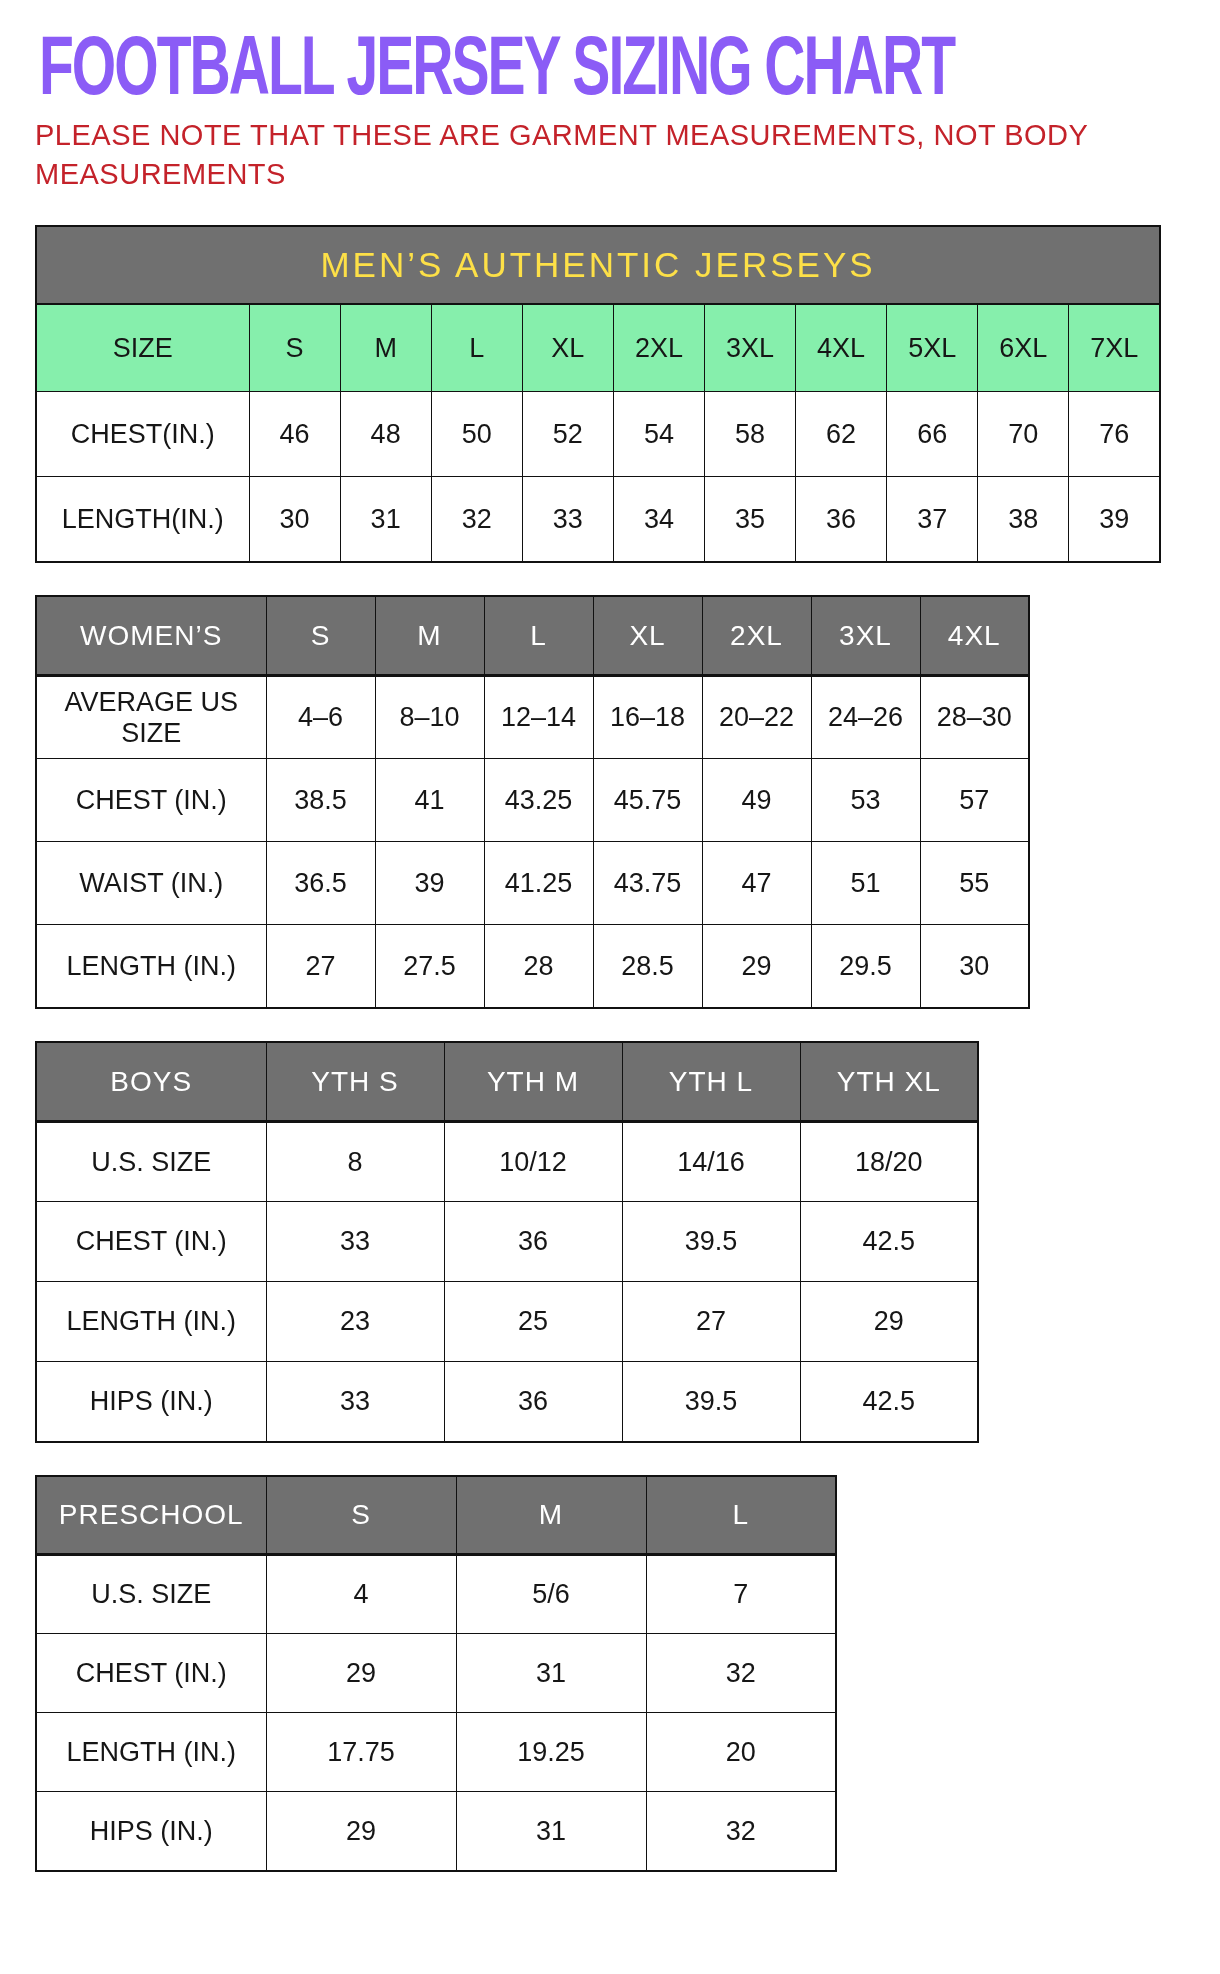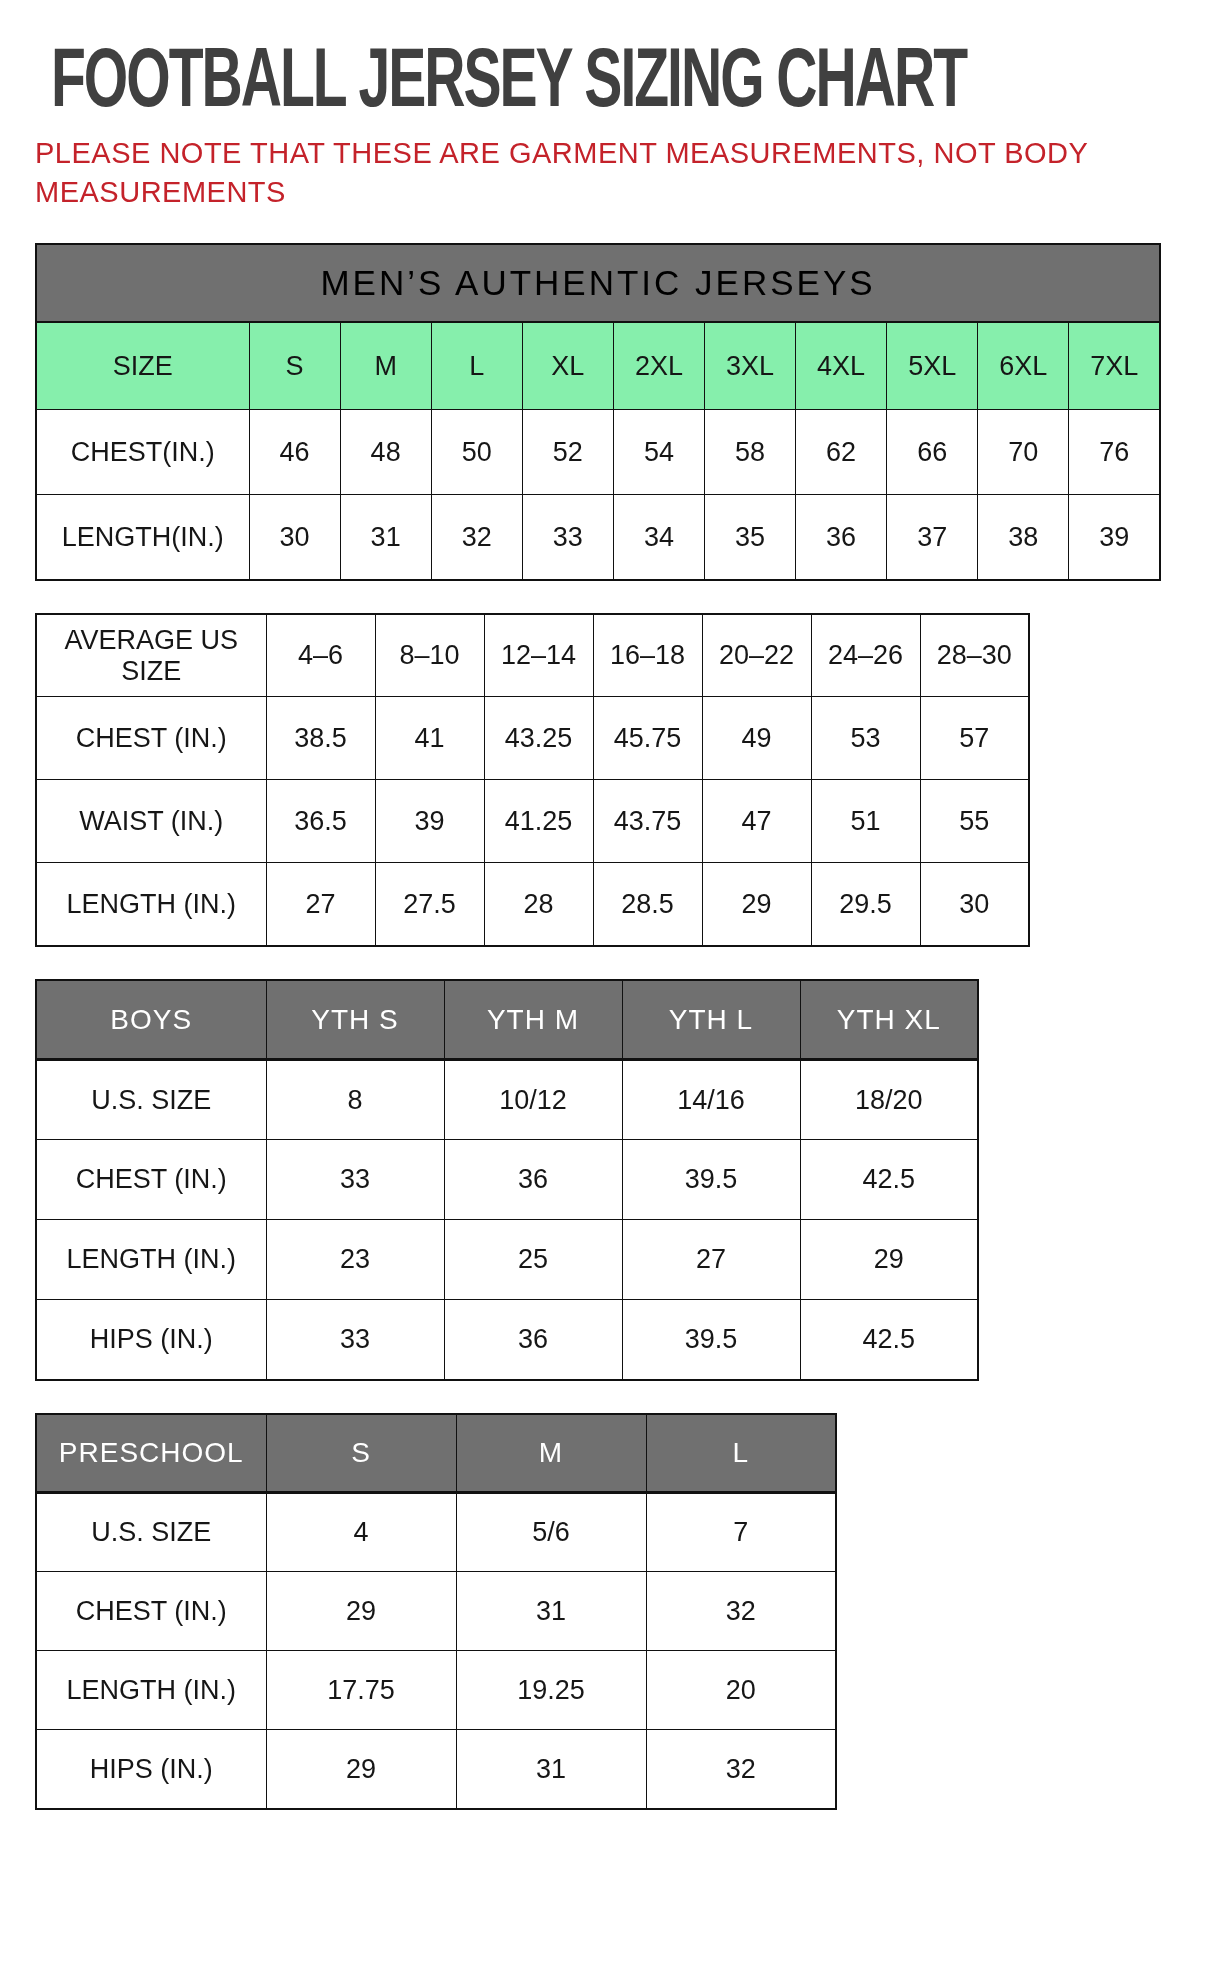"FOOTBALL JERSEY SIZING CHART" h1.title { color: #404040 -> #8b5cf6; margin: 16px -> 4px }
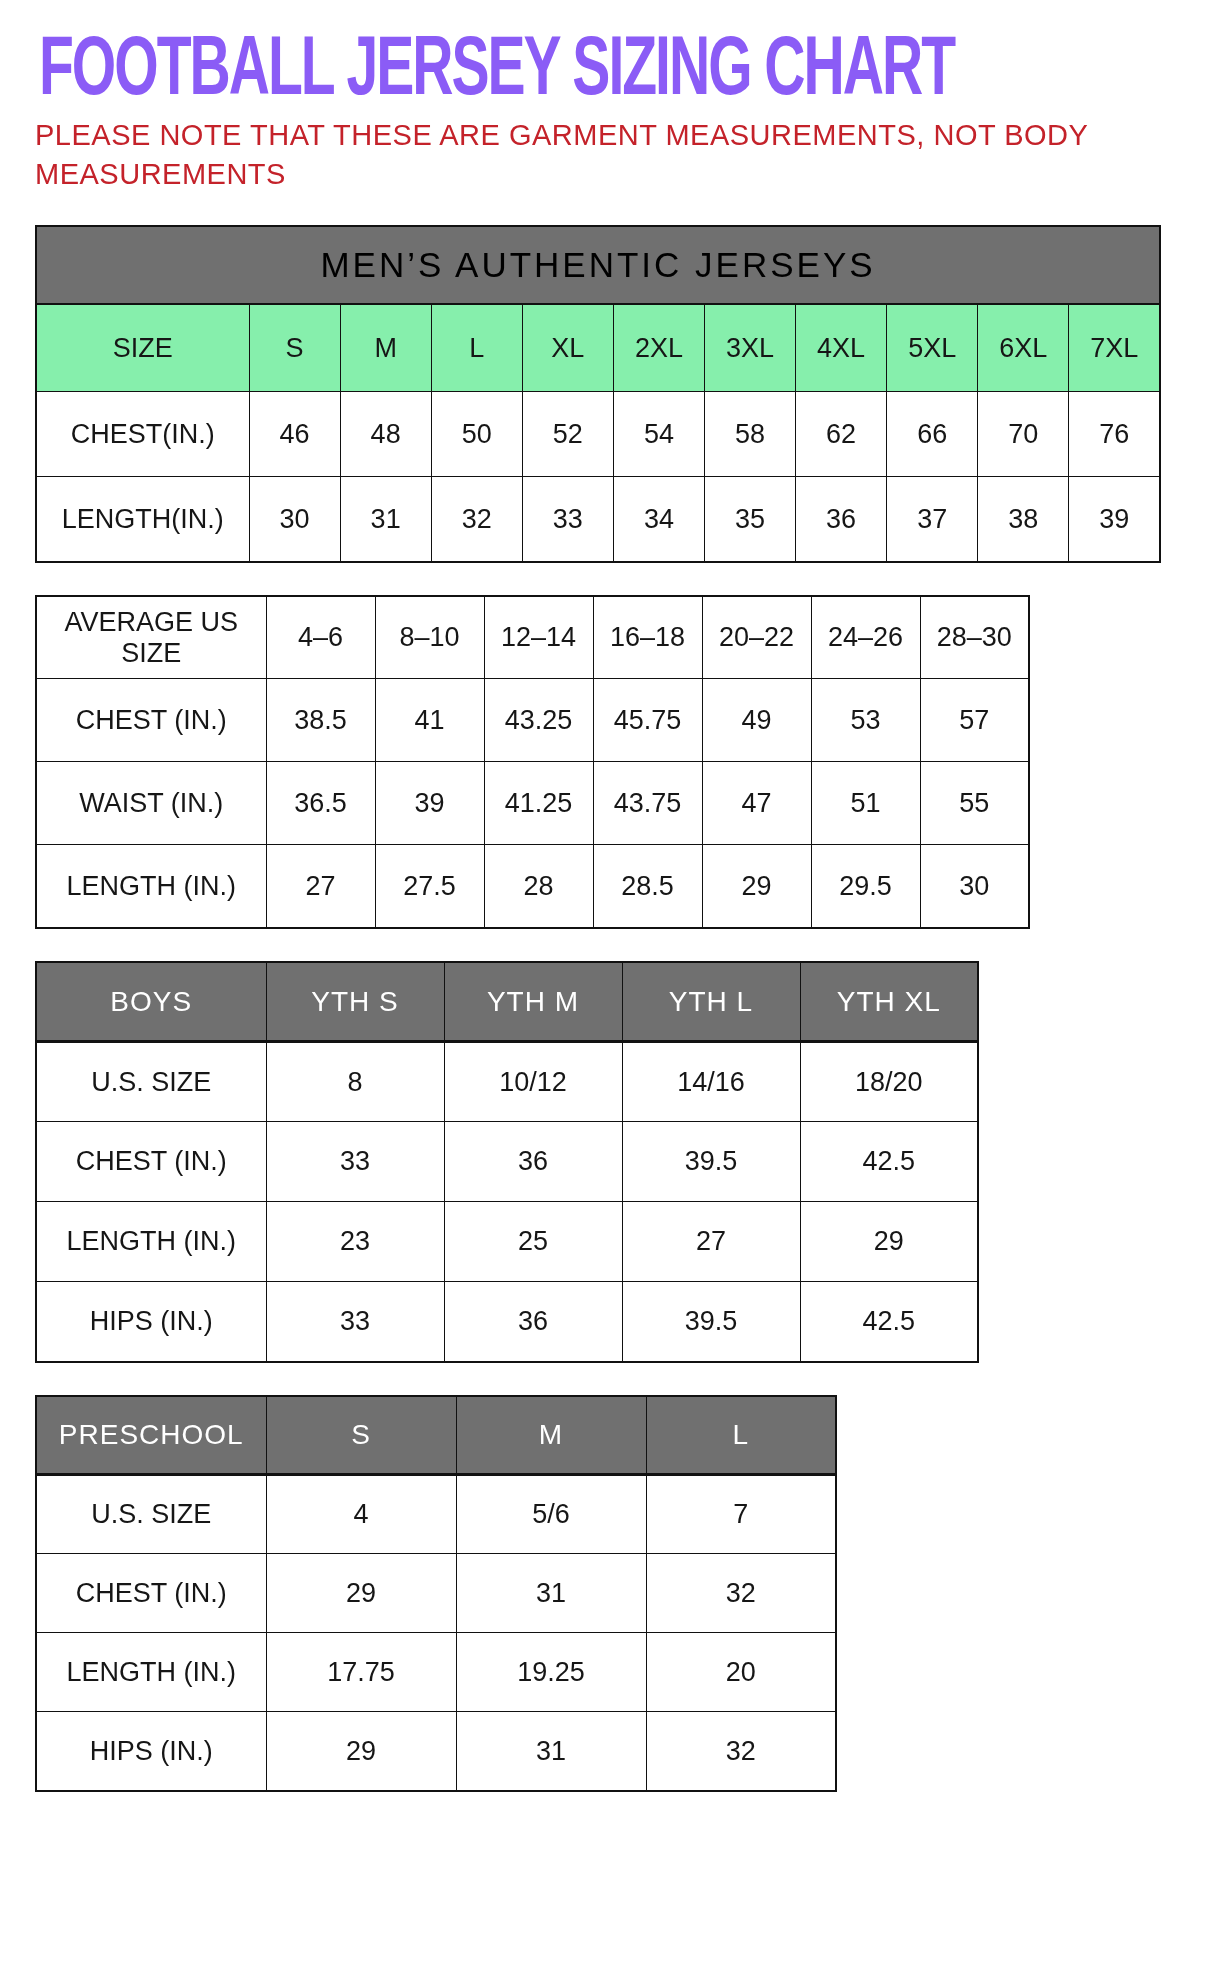"MEN’S AUTHENTIC JERSEYS" tr.banner td { color: #000000 -> #fde047 }
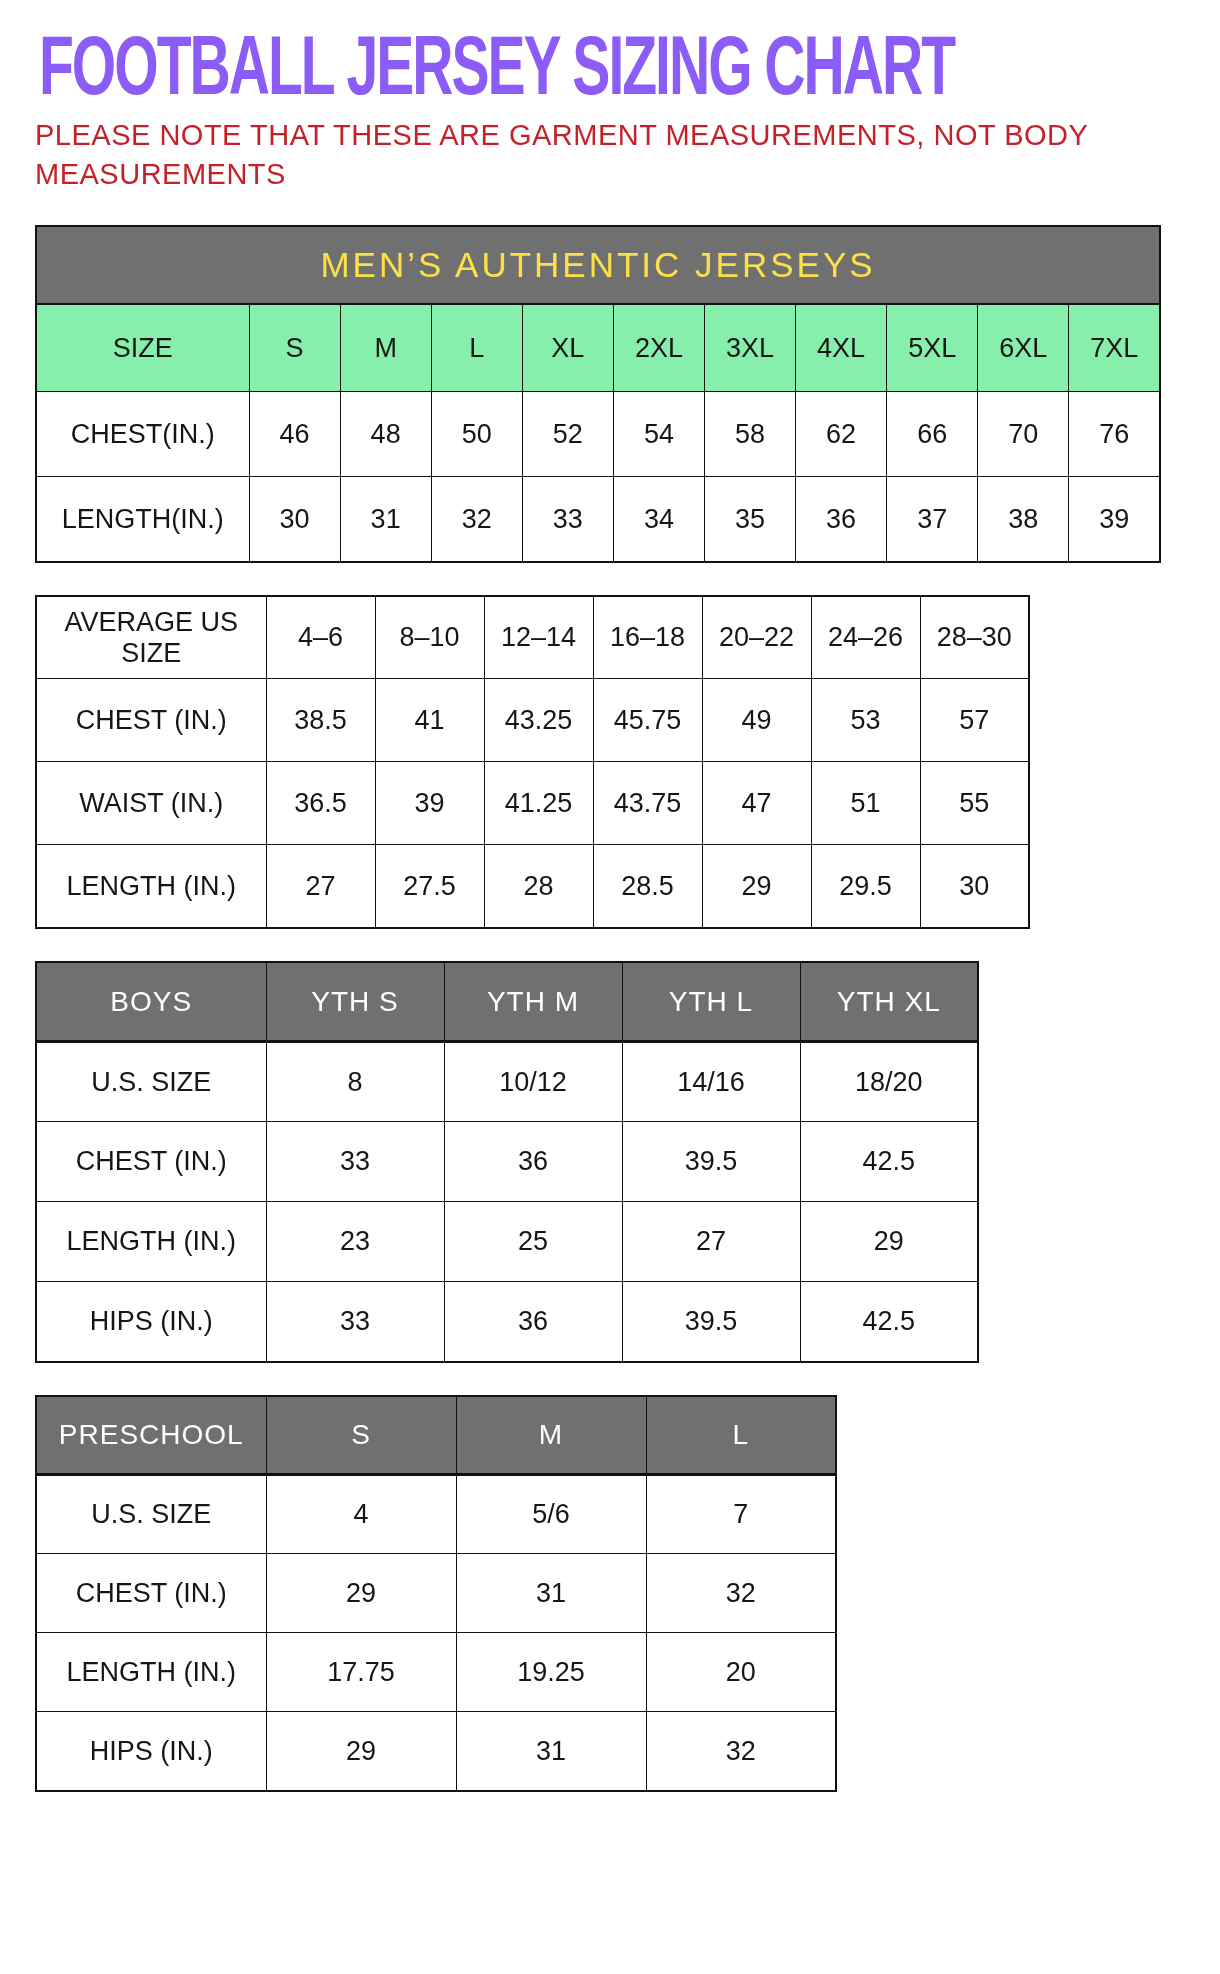"WOMEN’S" tr.hdr { html: none -> <tr> <td>WOMEN’S</td> <td>S</td> <td>M</td> <td>L</td> <td>XL</td> <td>2XL</td> <td>3XL</td> <td>4XL</td> </tr> }
